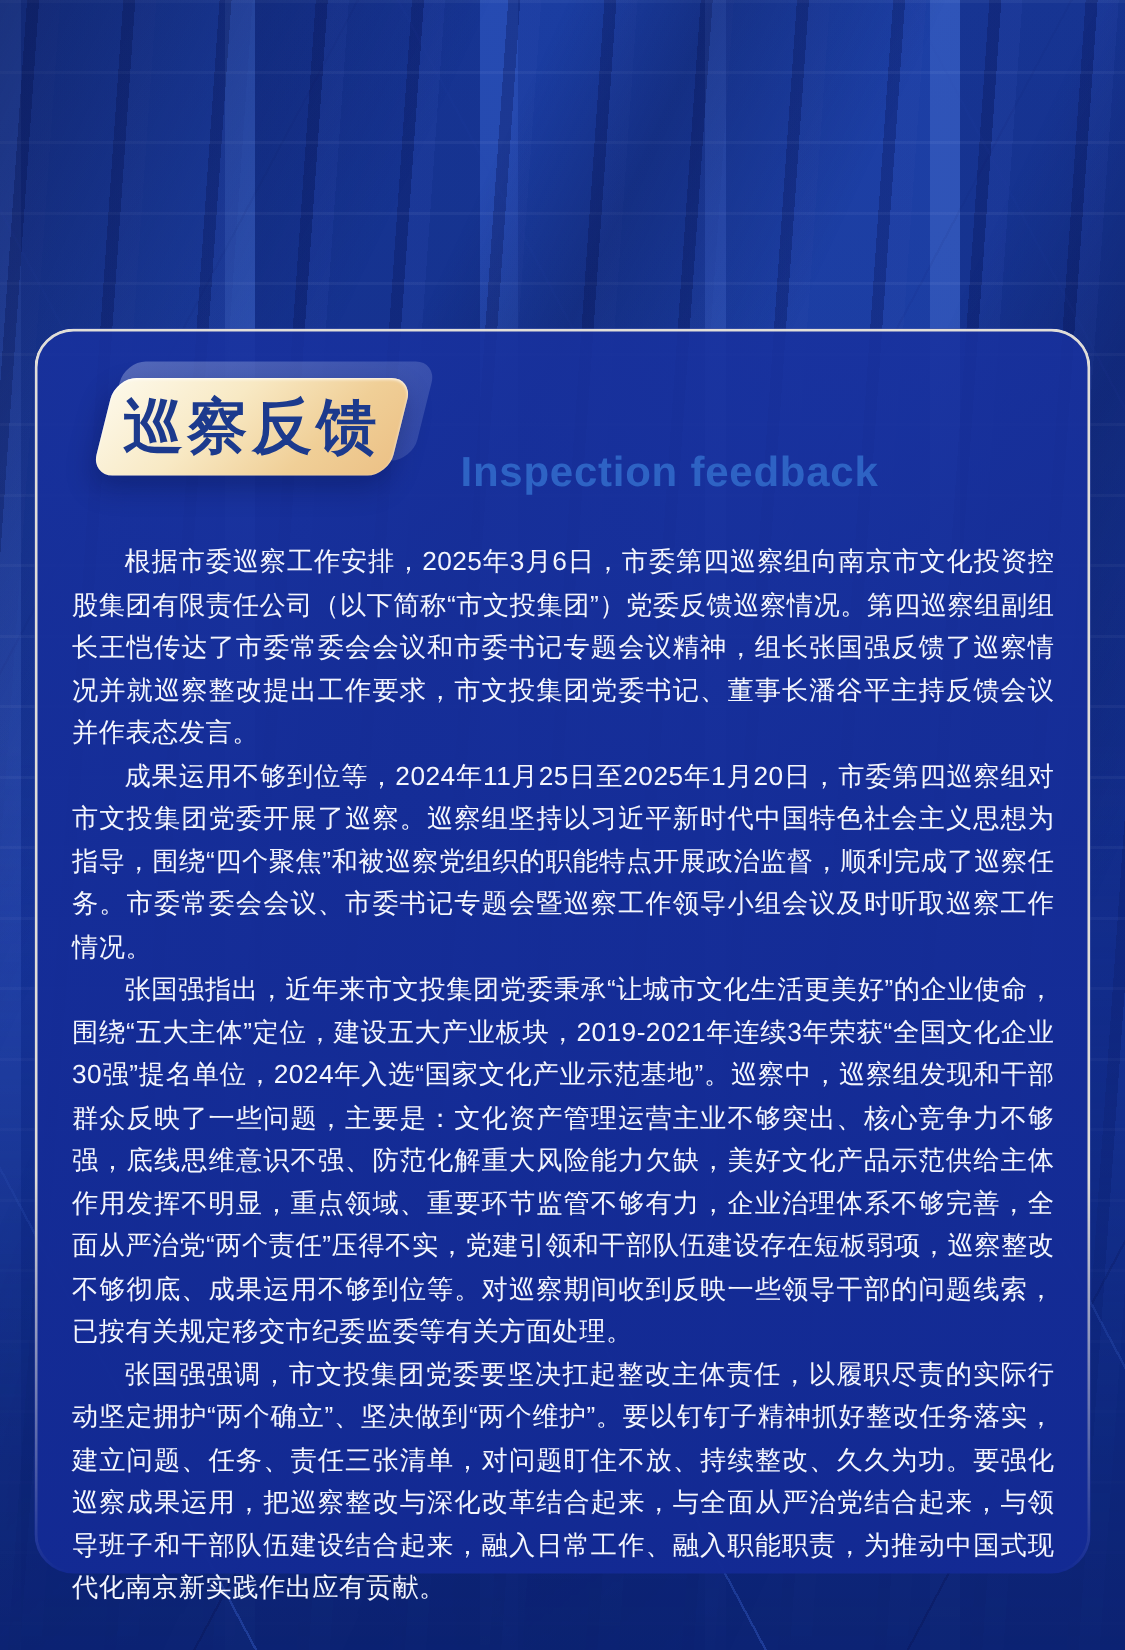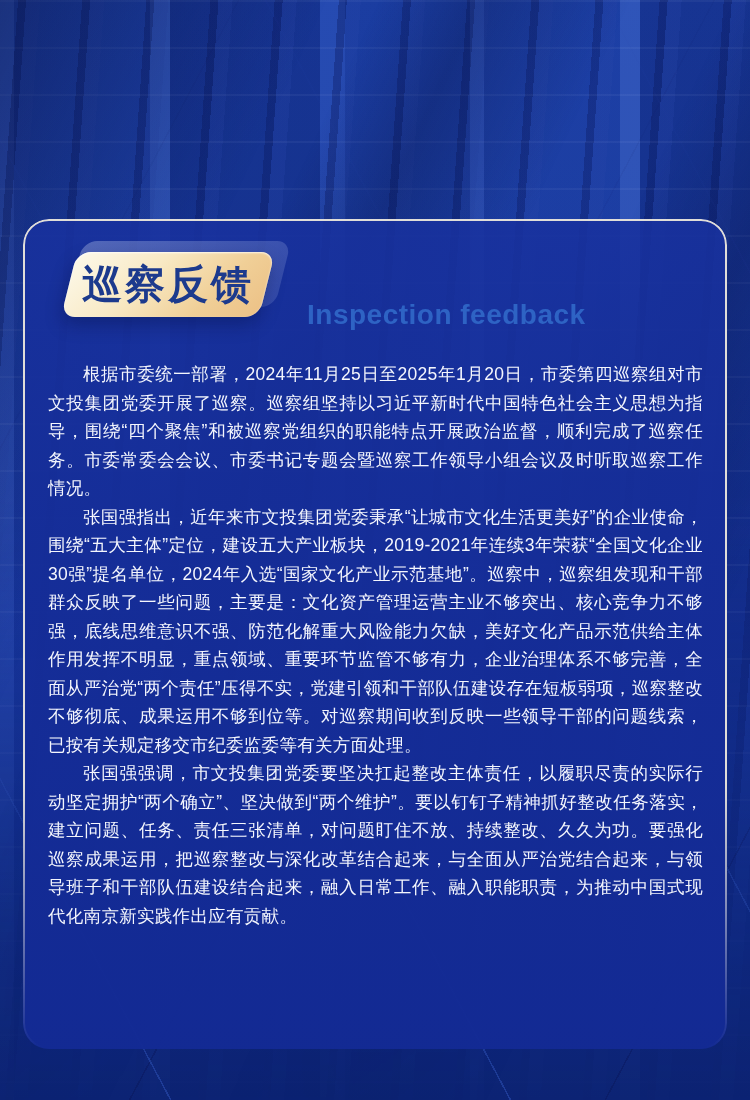"根据市委巡察工作安排，2025年3月6日，市委第四巡察组向南京市文化投资控股集团" p { html: none -> <p>根据市委巡察工作安排，2025年3月6日，市委第四巡察组向南京市文化投资控股集团有限责任公司（以下简称“市文投集团”）党委反馈巡察情况。第四巡察组副组长王恺传达了市委常委会会议和市委书记专题会议精神，组长张国强反馈了巡察情况并就巡察整改提出工作要求，市文投集团党委书记、董事长潘谷平主持反馈会议并作表态发言。</p> }
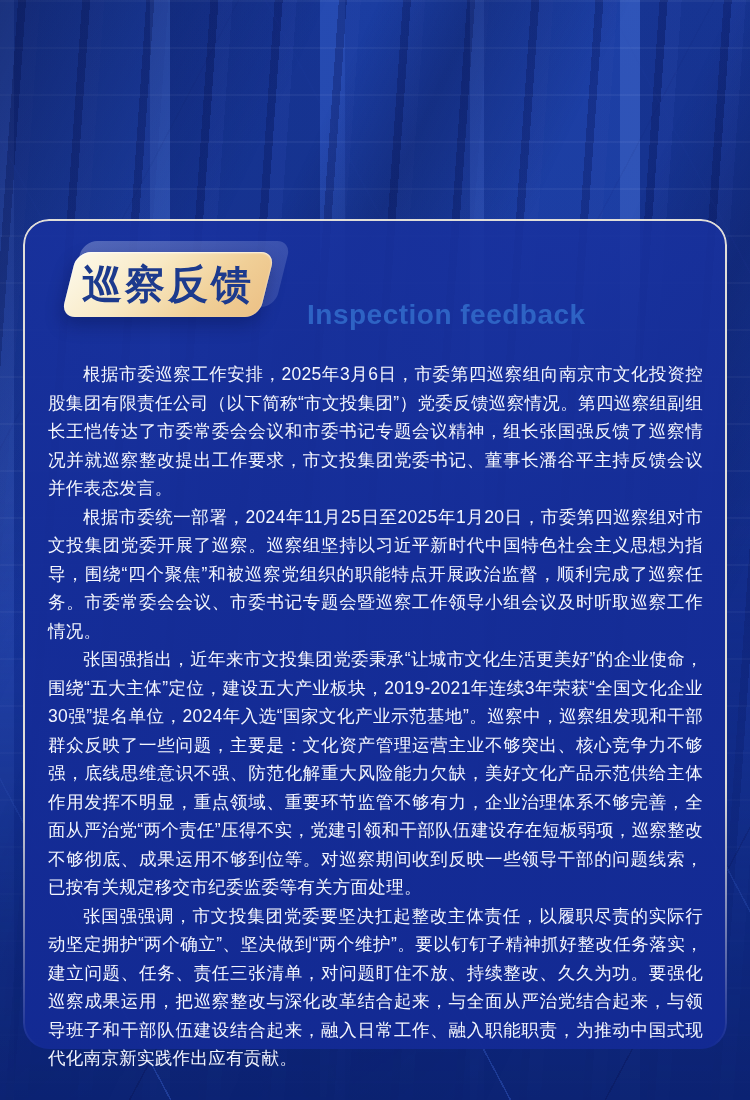"根据市委统一部署，2024年11月25日至2025年1月20日，市委第四巡察组对" p { text: 根据市委统一部署 -> 成果运用不够到位等 }
